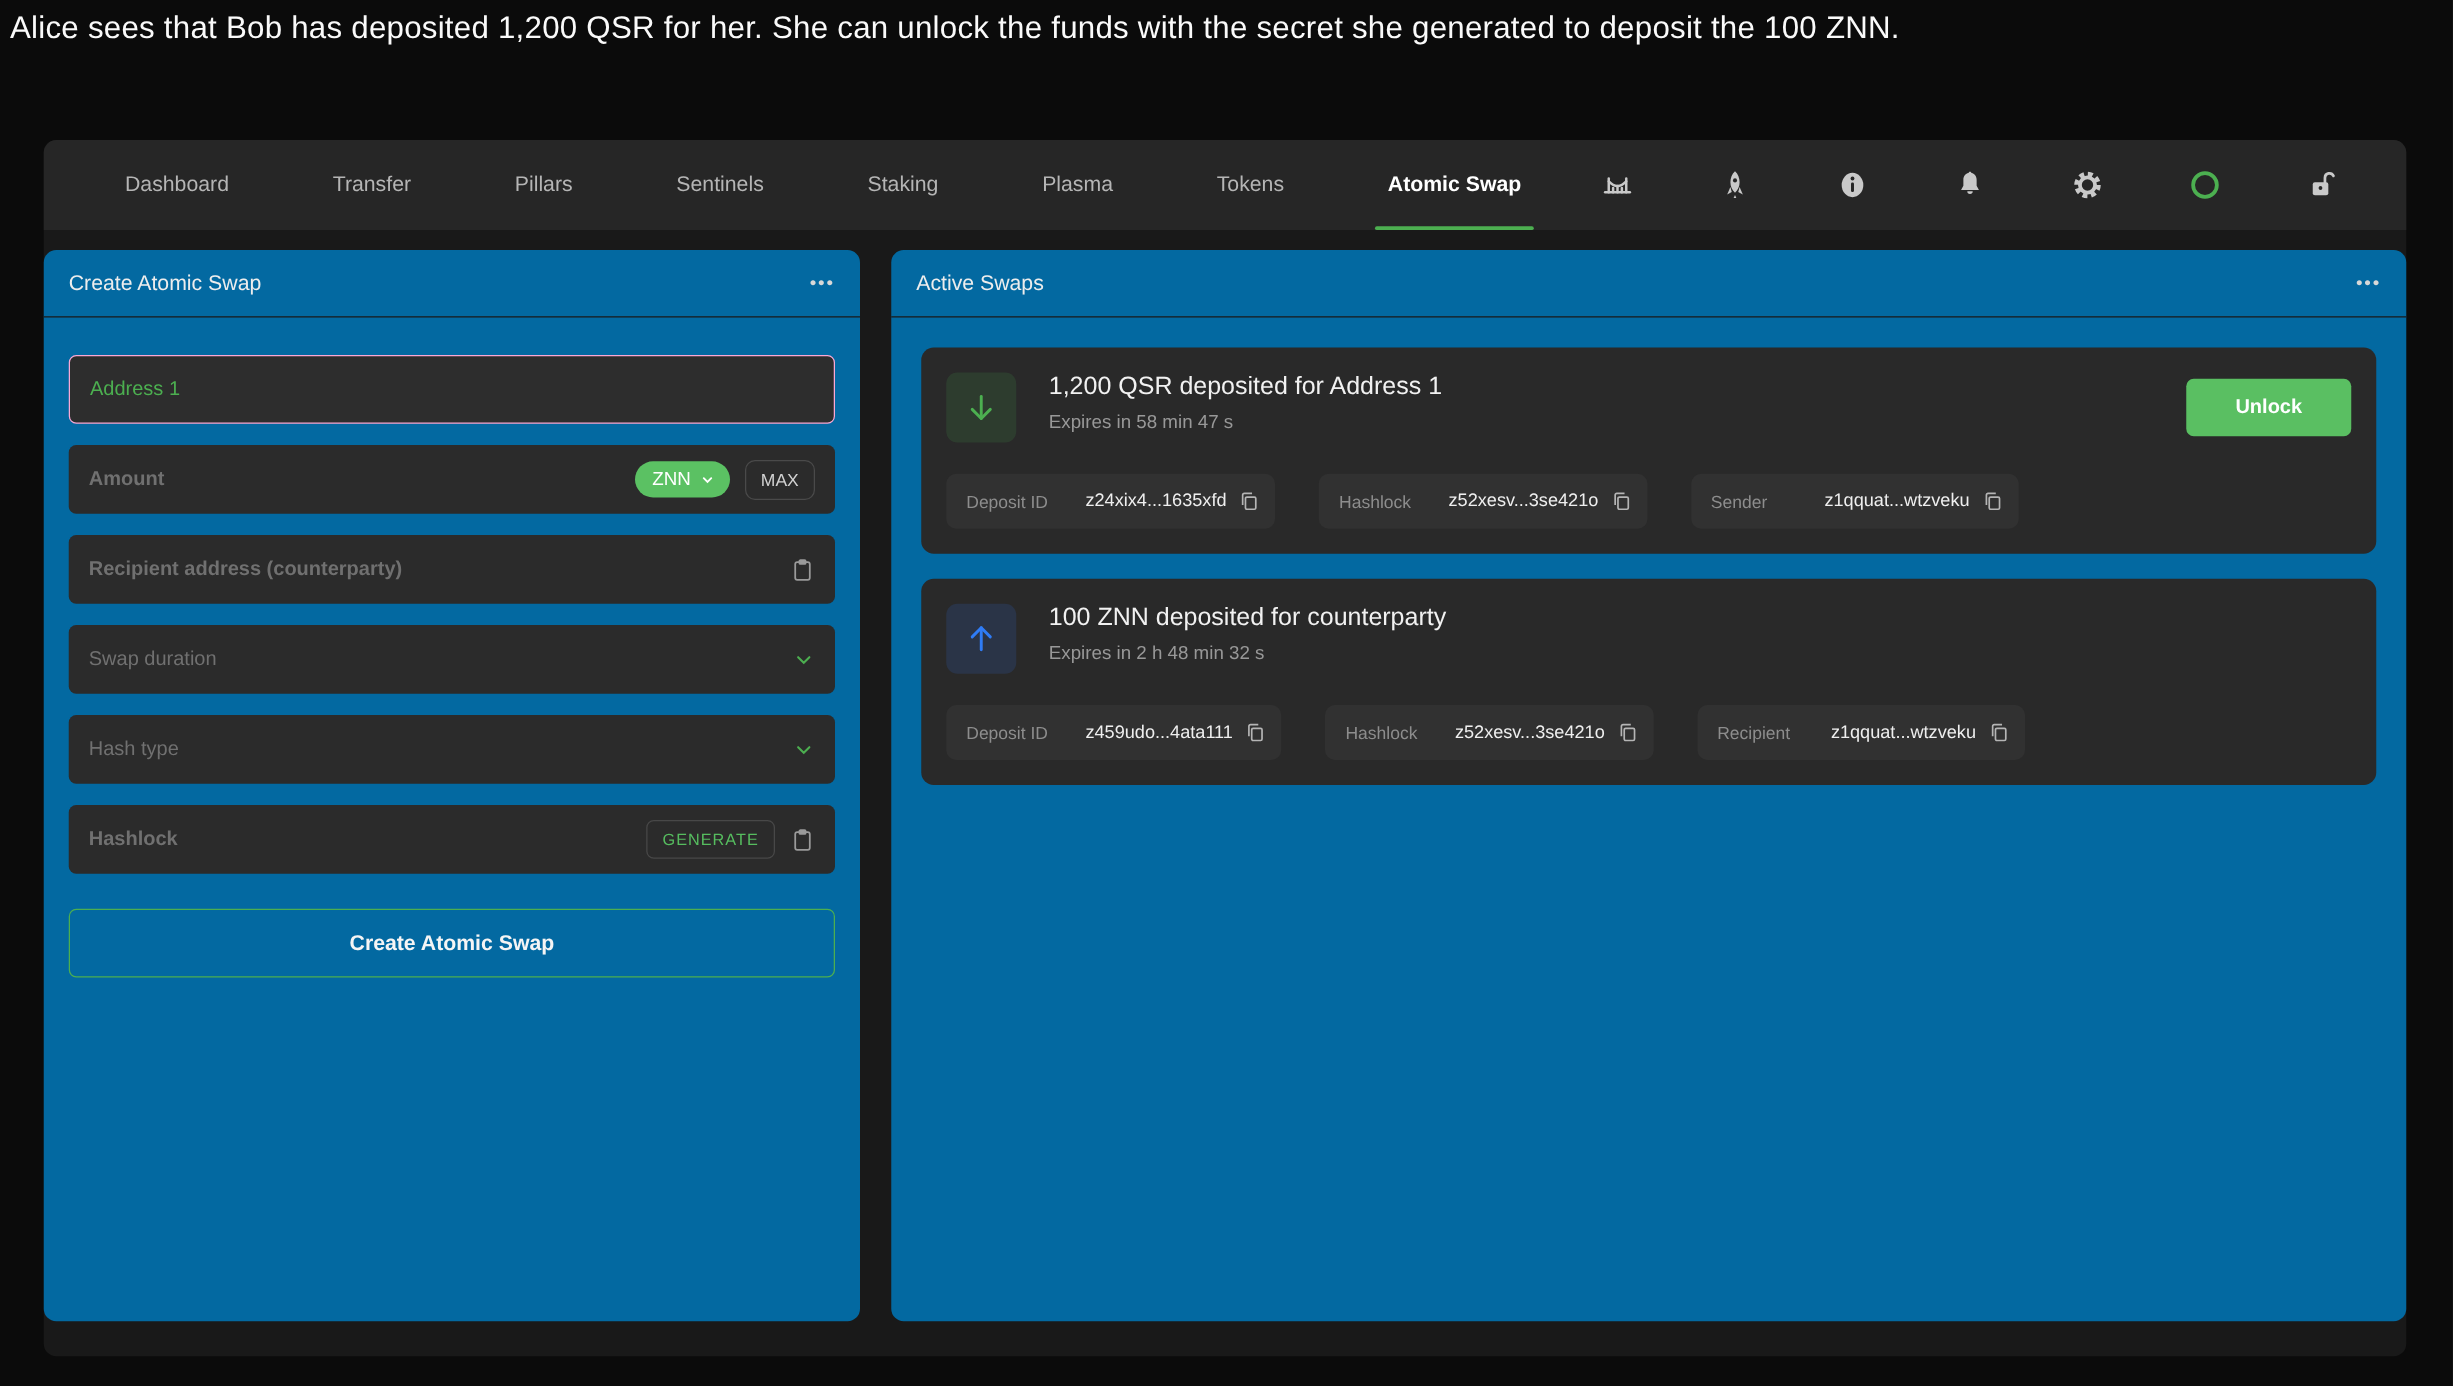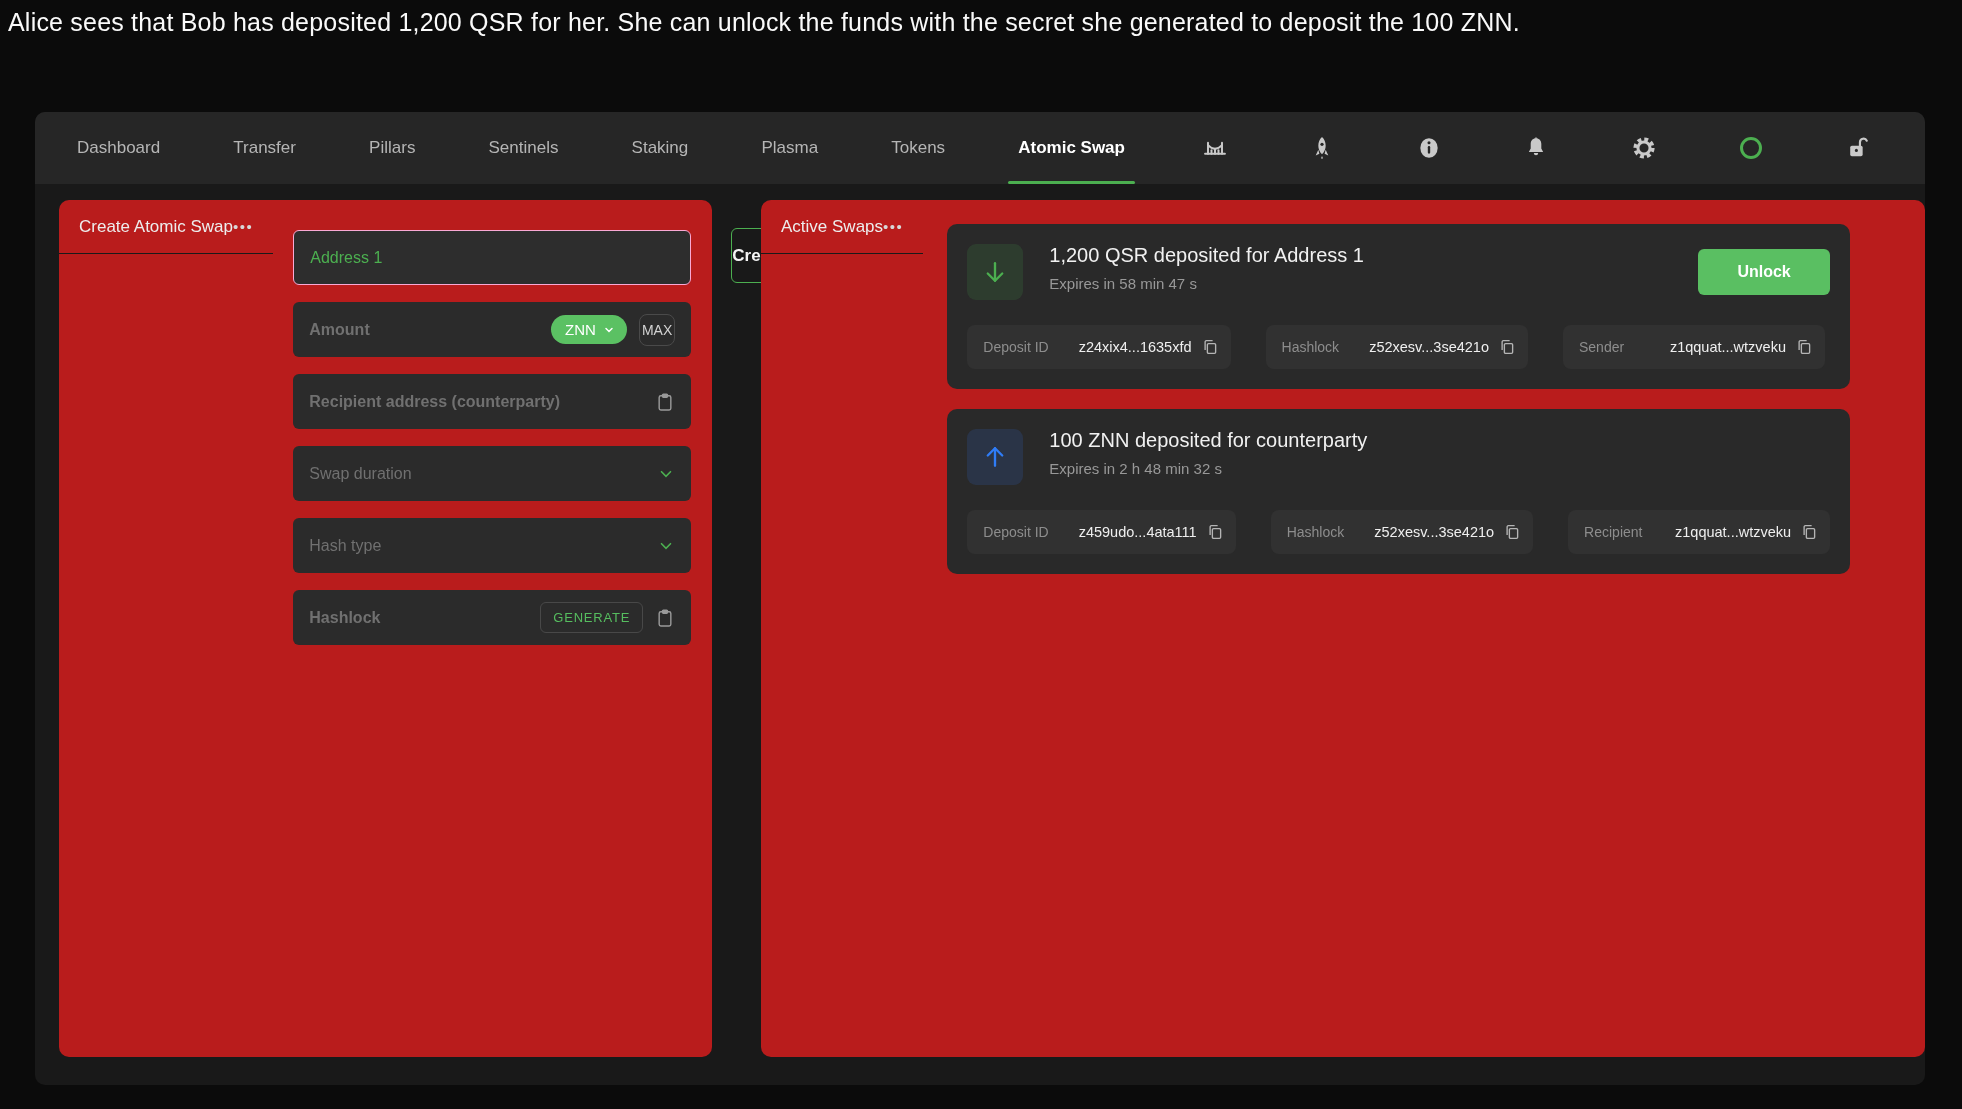"Dashboard" .nav-item { margin-left: none -> 23px }
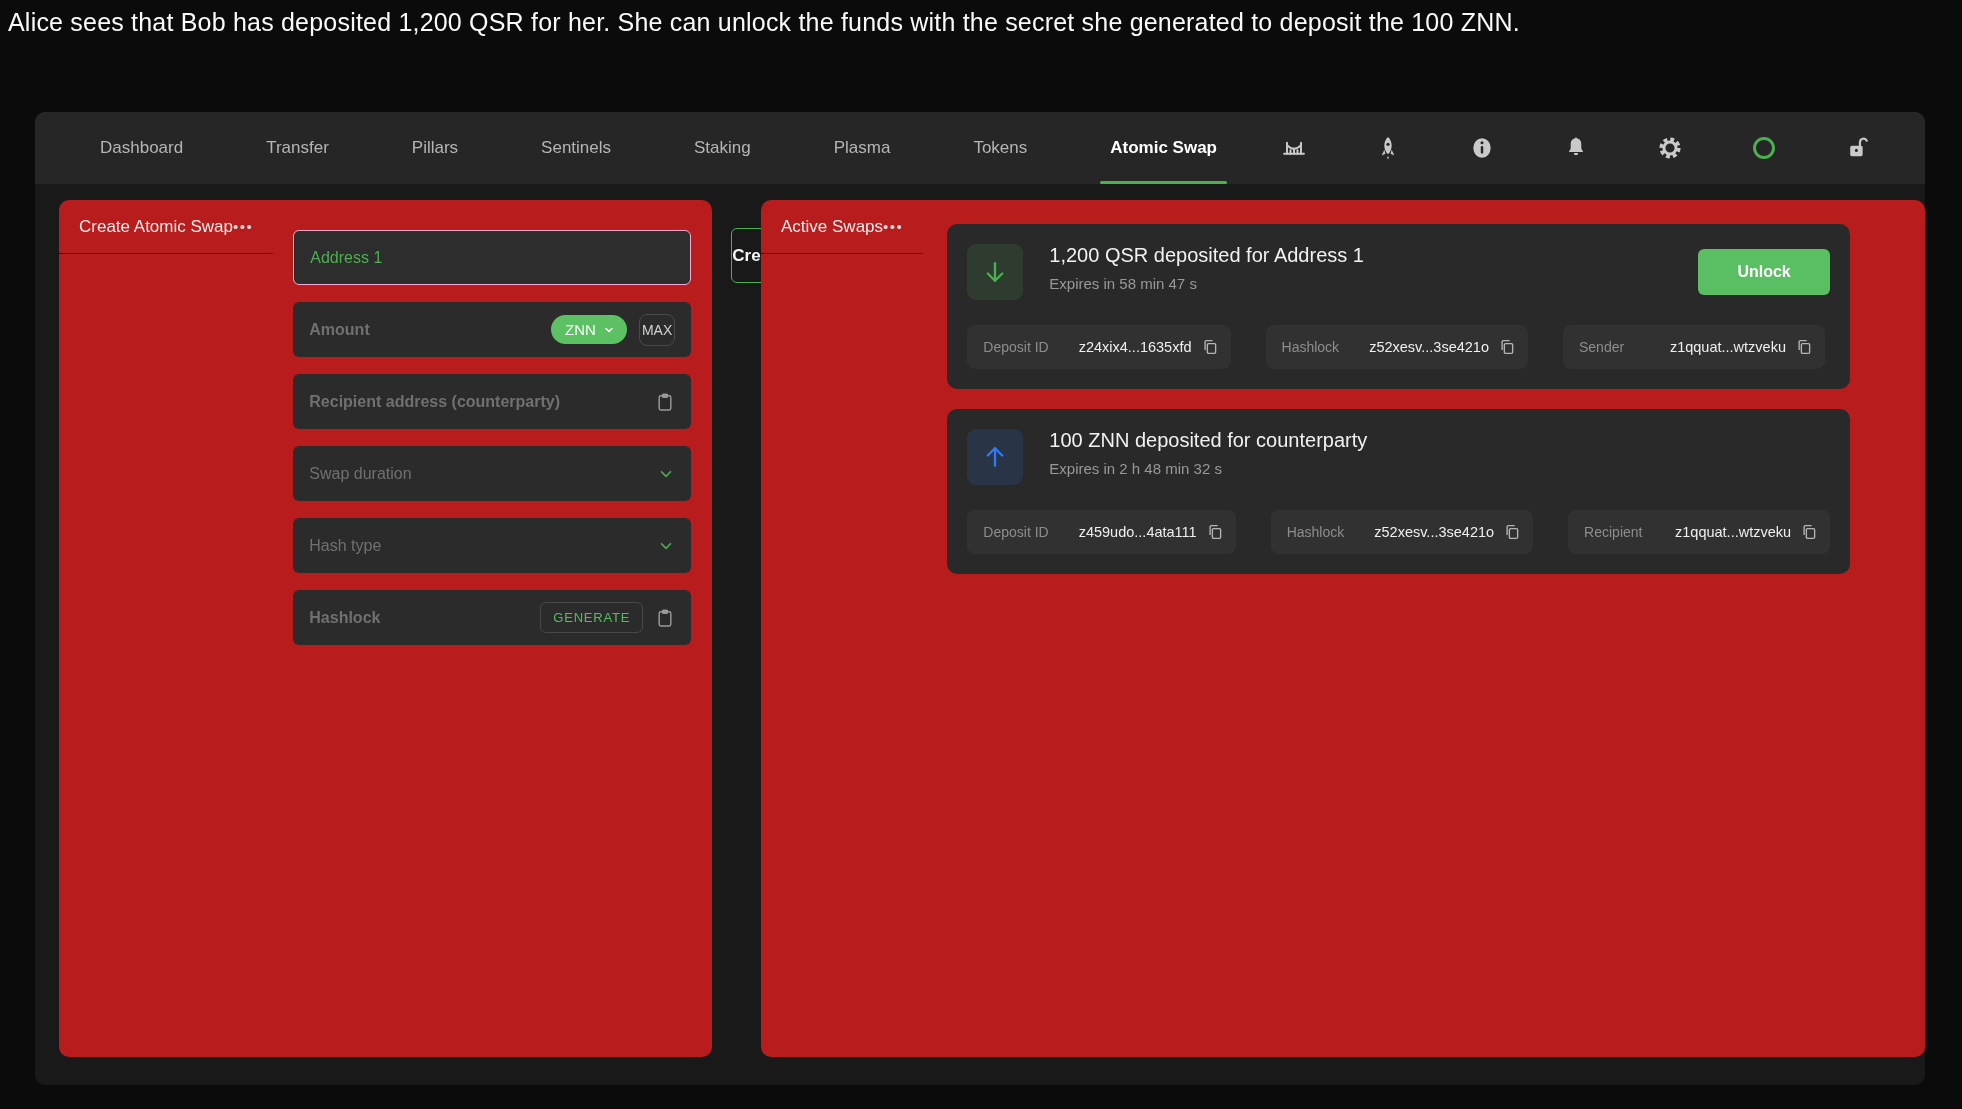"Create Atomic Swap" .card { background: #b91c1c -> #0369a1; flex-direction: row -> column; margin-left: 24px -> none }
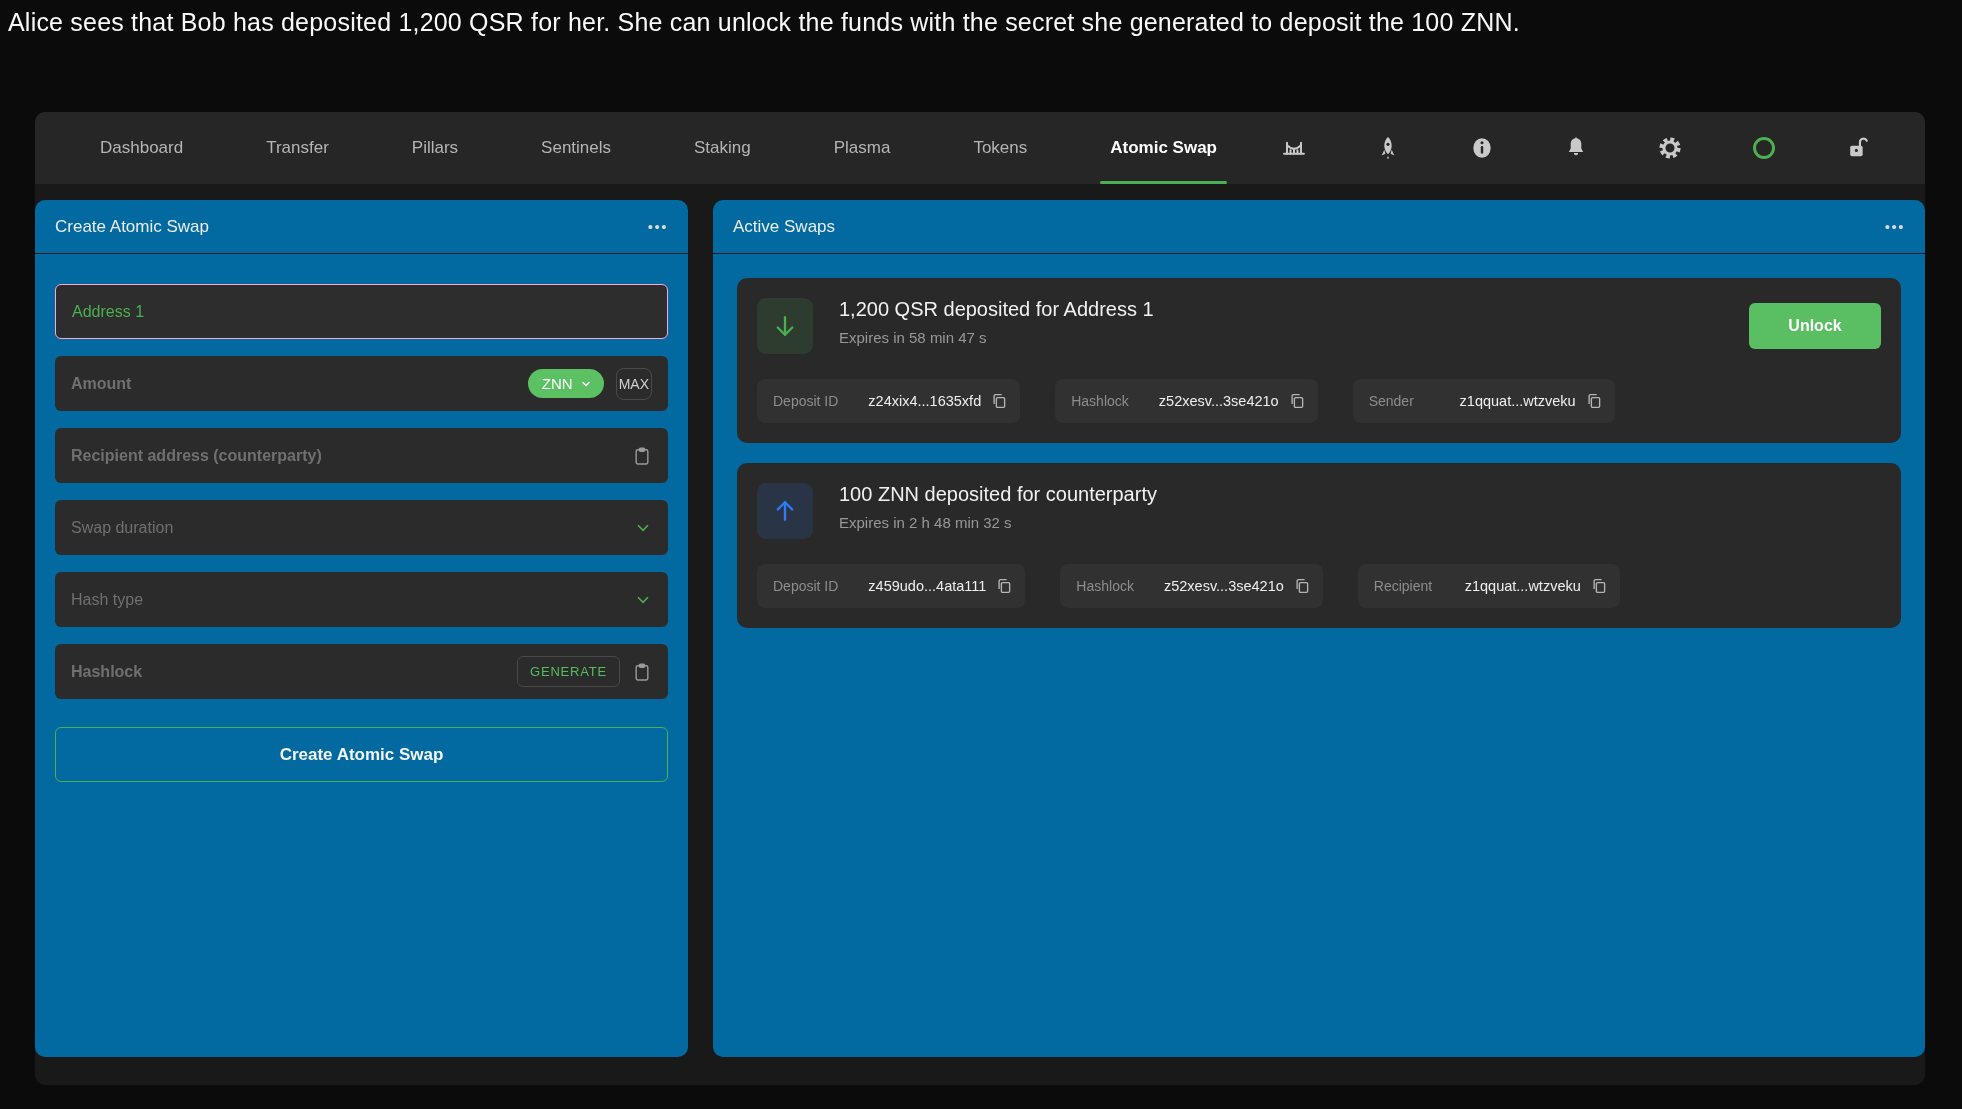"MAX" .max-btn { padding: 7px 2px -> 7px 12px }
